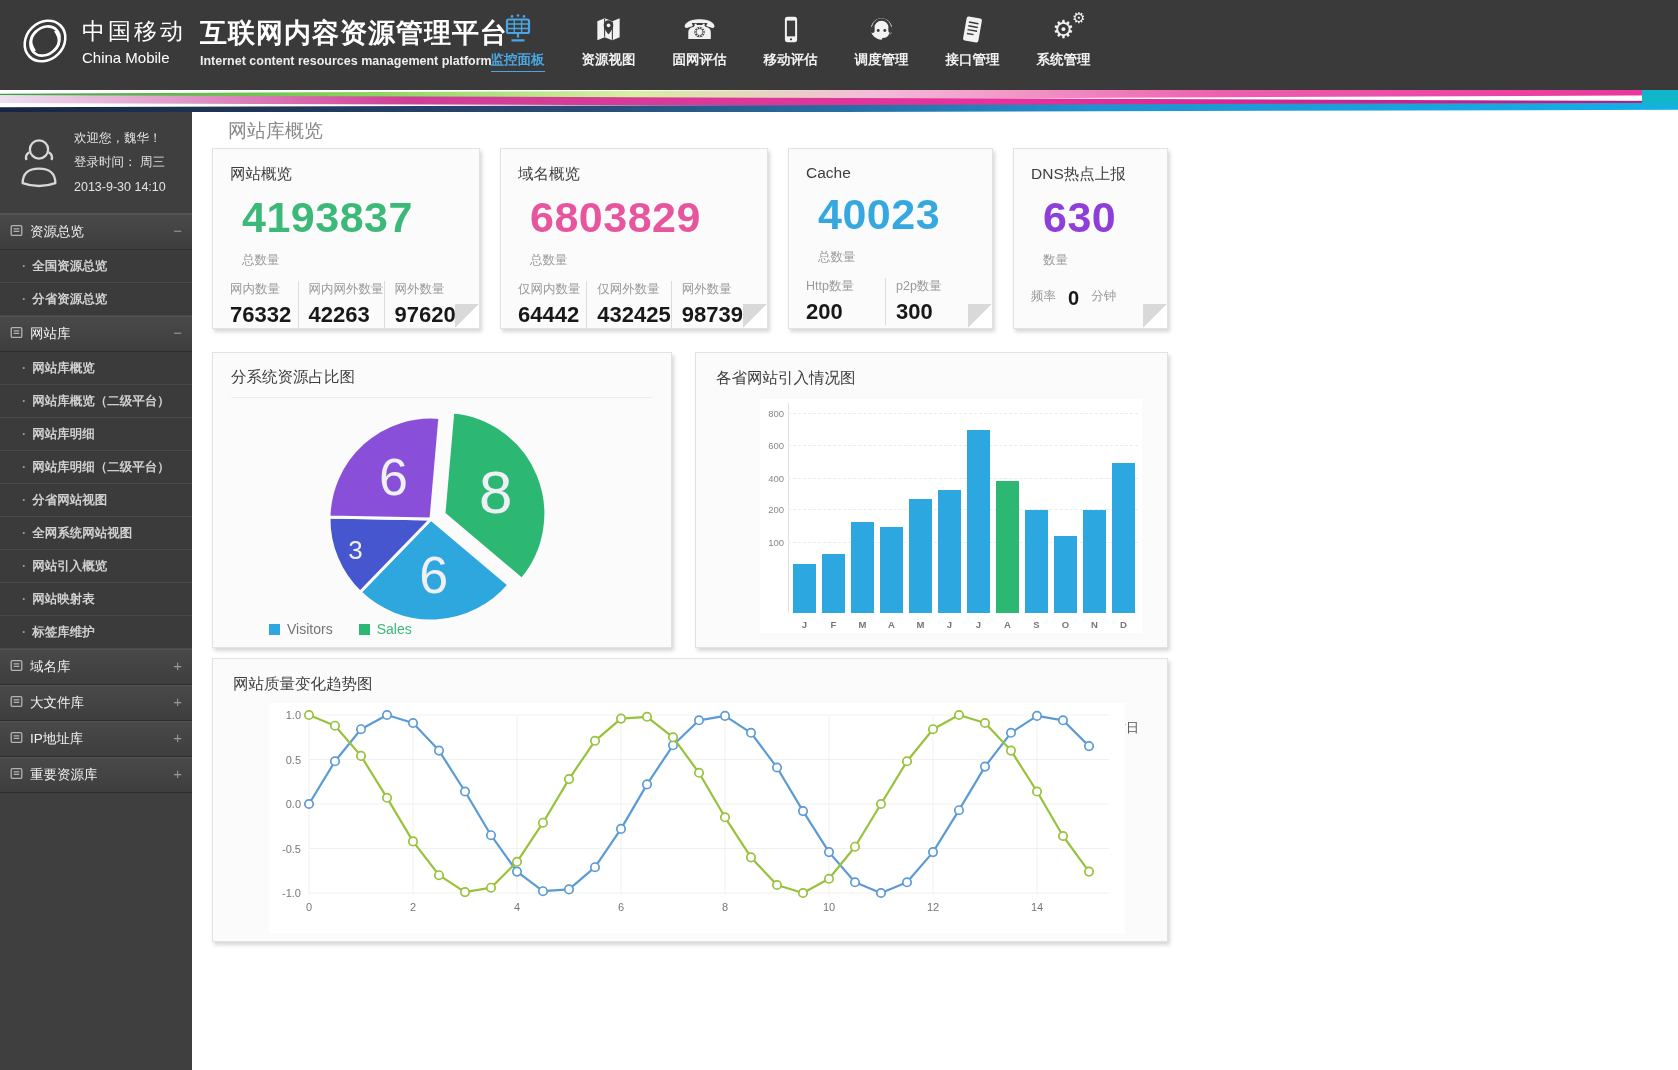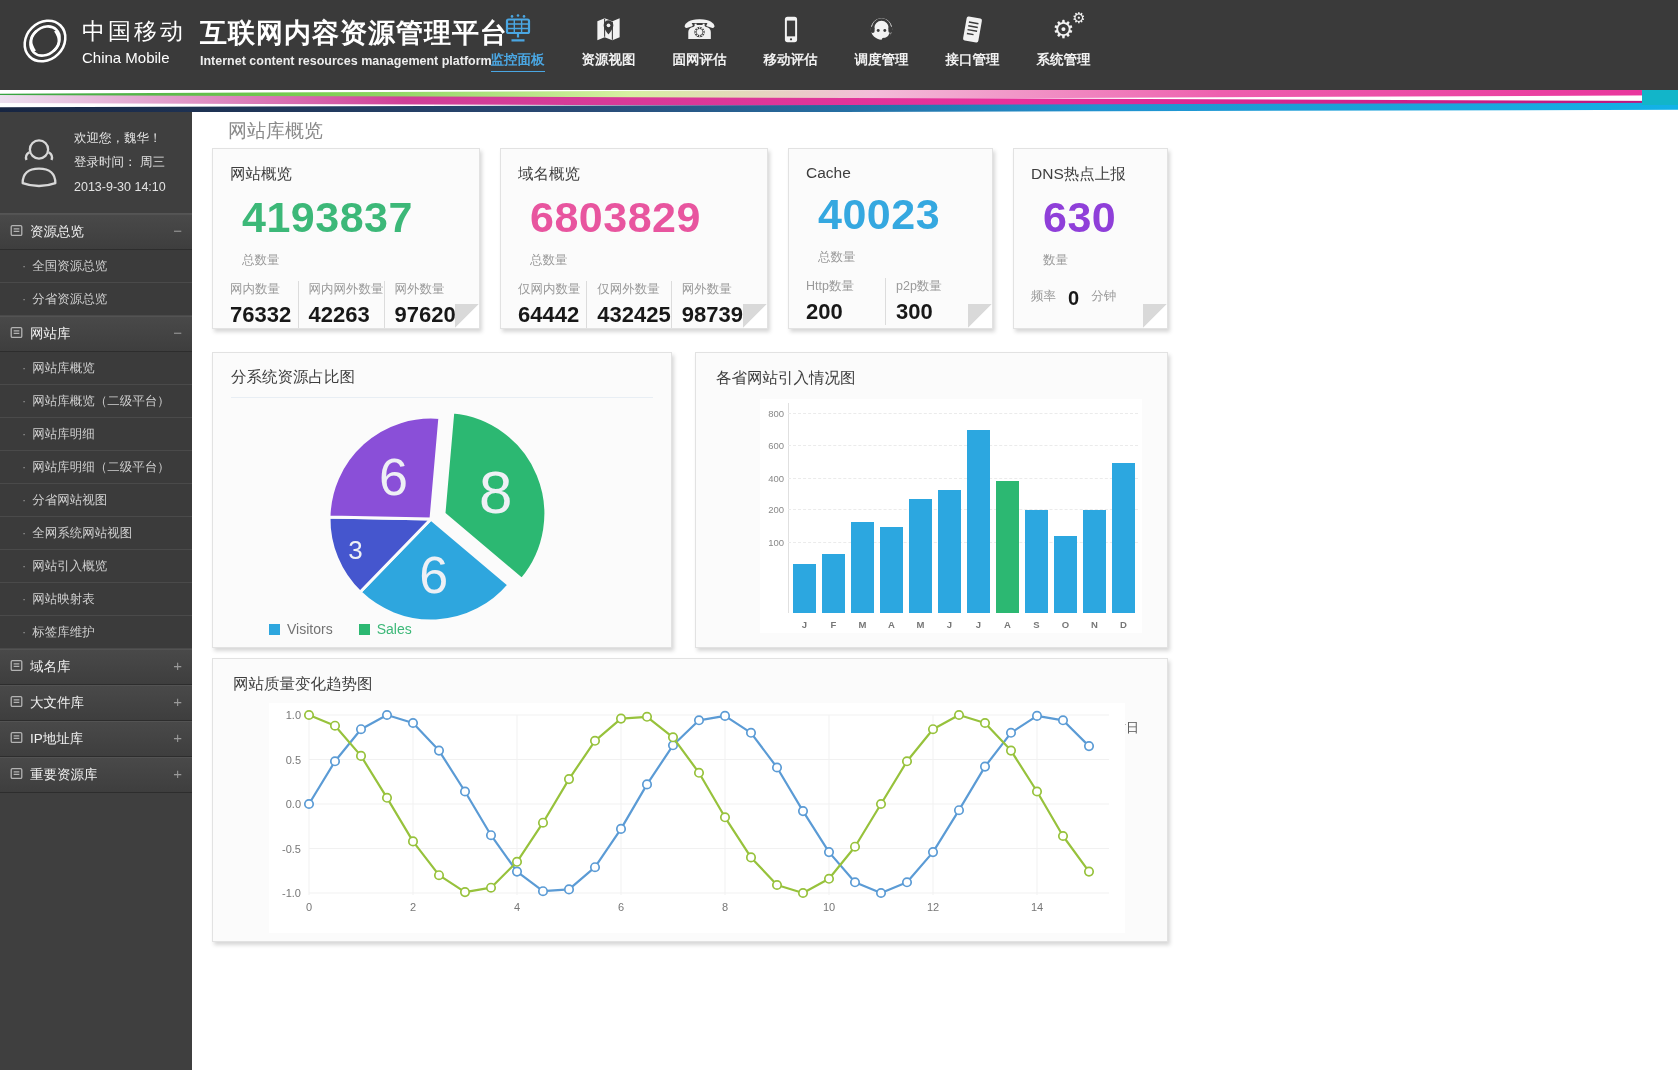"· 全国资源总览" .m-item { font-weight: none -> bold }
